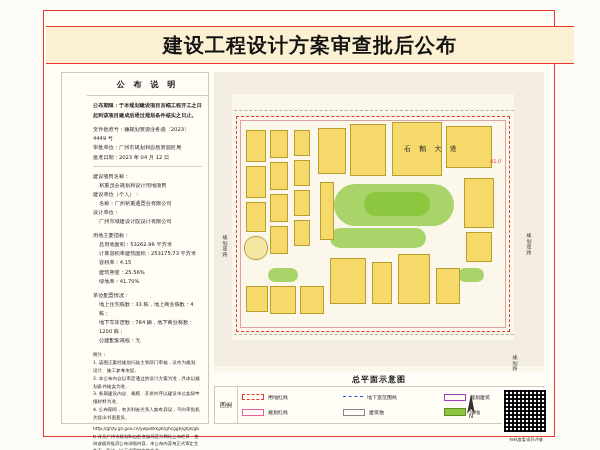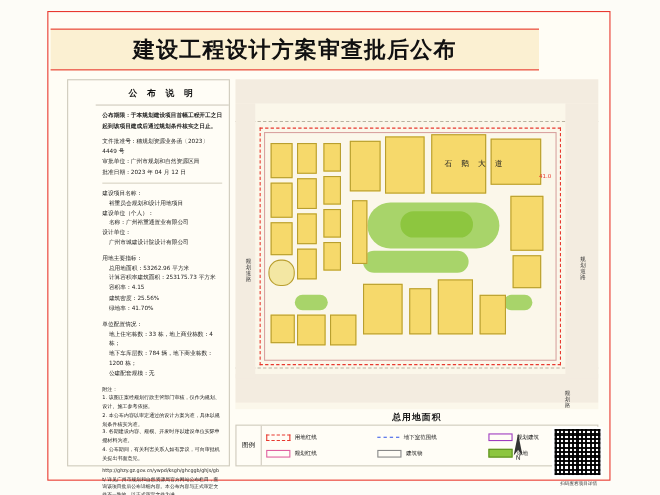"建设工程设计方案审查批后公布" .title-banner { width: 444px -> 528px }
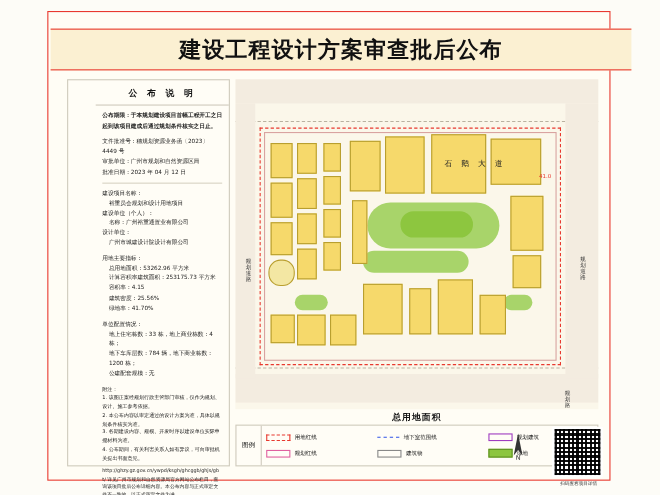"总用地面积" div.legend-title { text: 用地面积 -> 平面示意图 }
